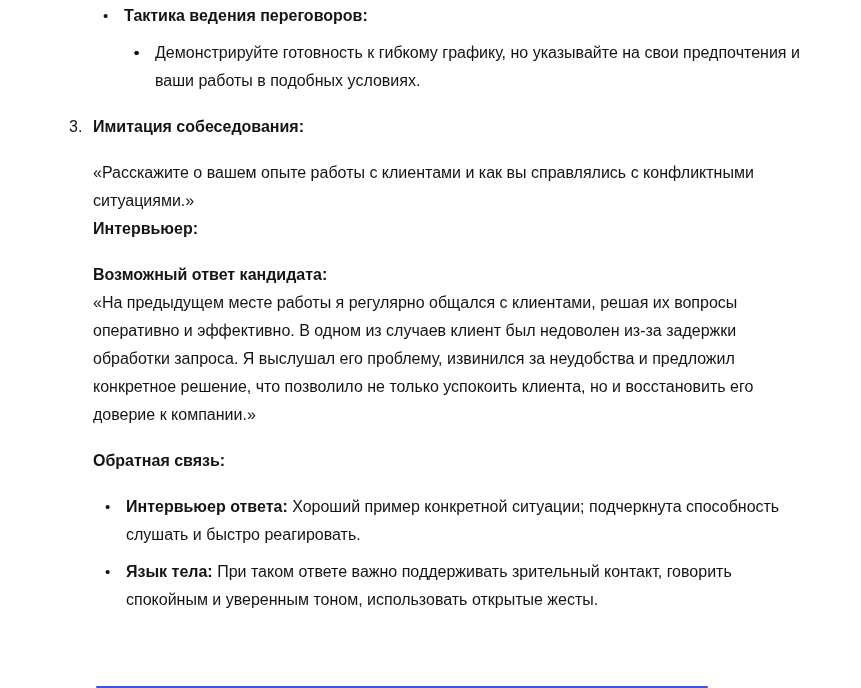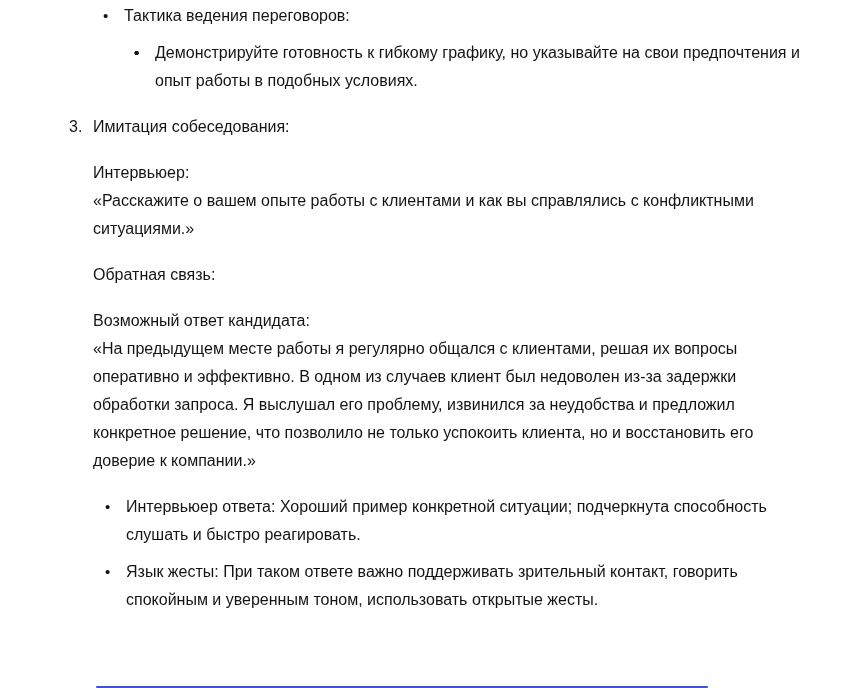"Тактика ведения переговоров:" b, strong { font-weight: normal -> bold }
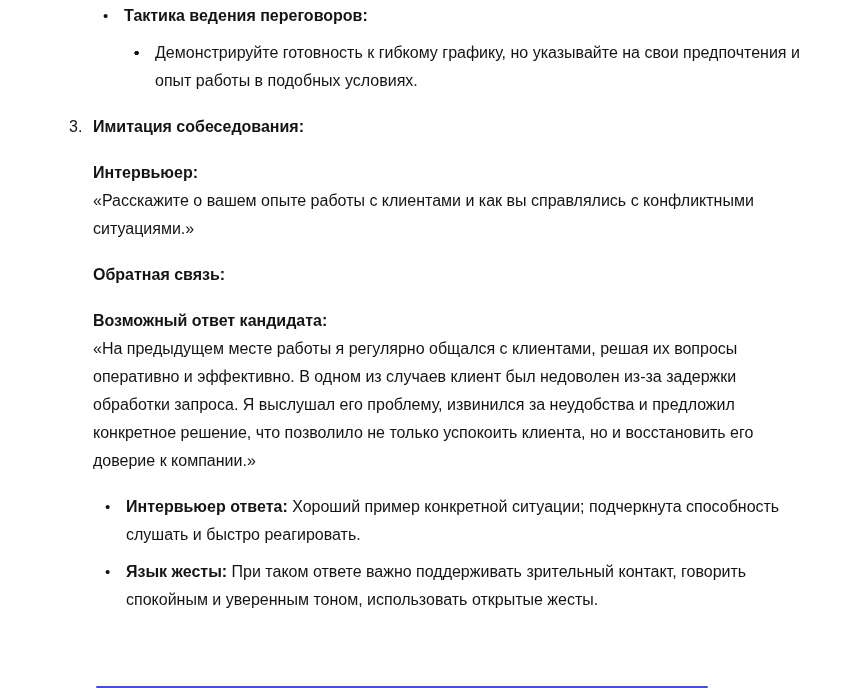"Демонстрируйте готовность к гибкому" span { text: опыт -> ваши }
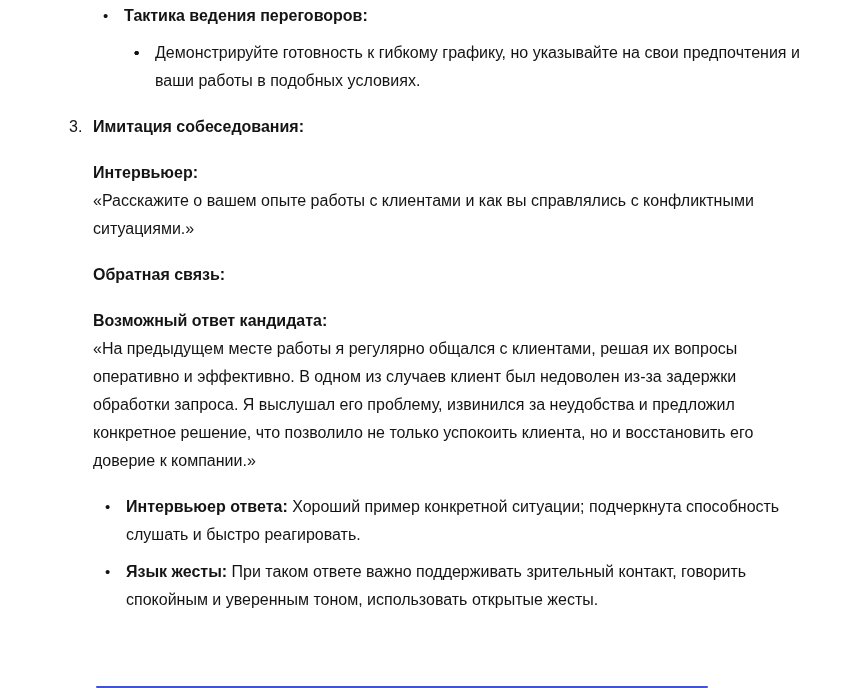"Интервьюер:" div { order: before "«Расскажите о вашем опыте работы" -> after "«Расскажите о вашем опыте работы" }
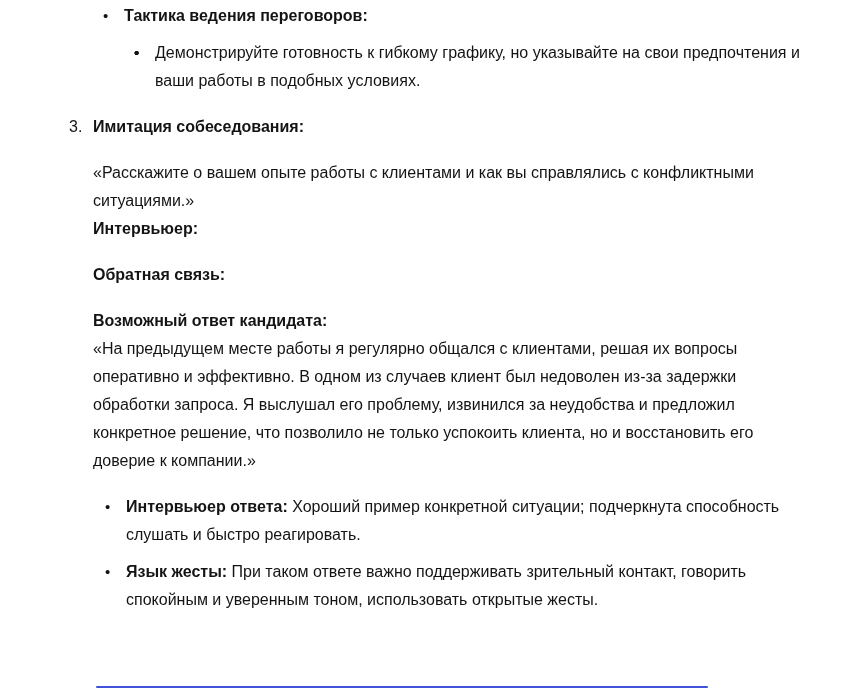"Обратная связь:" div.para { order: before "Возможный ответ кандидата:" -> after "Возможный ответ кандидата:" }
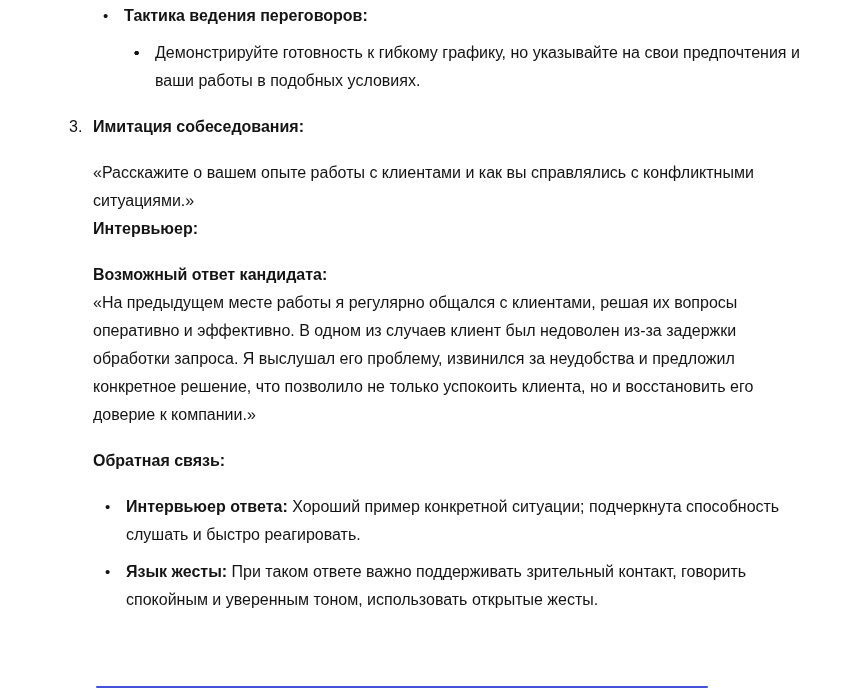"Язык жесты:" strong { text: жесты -> тела }
